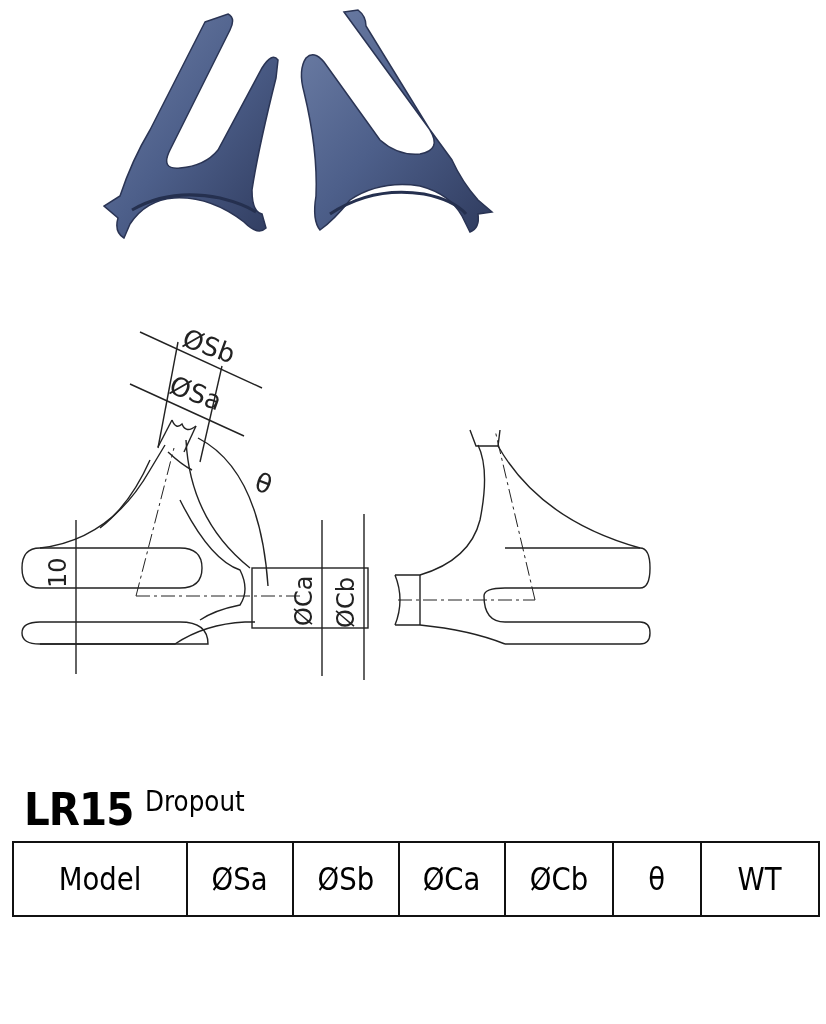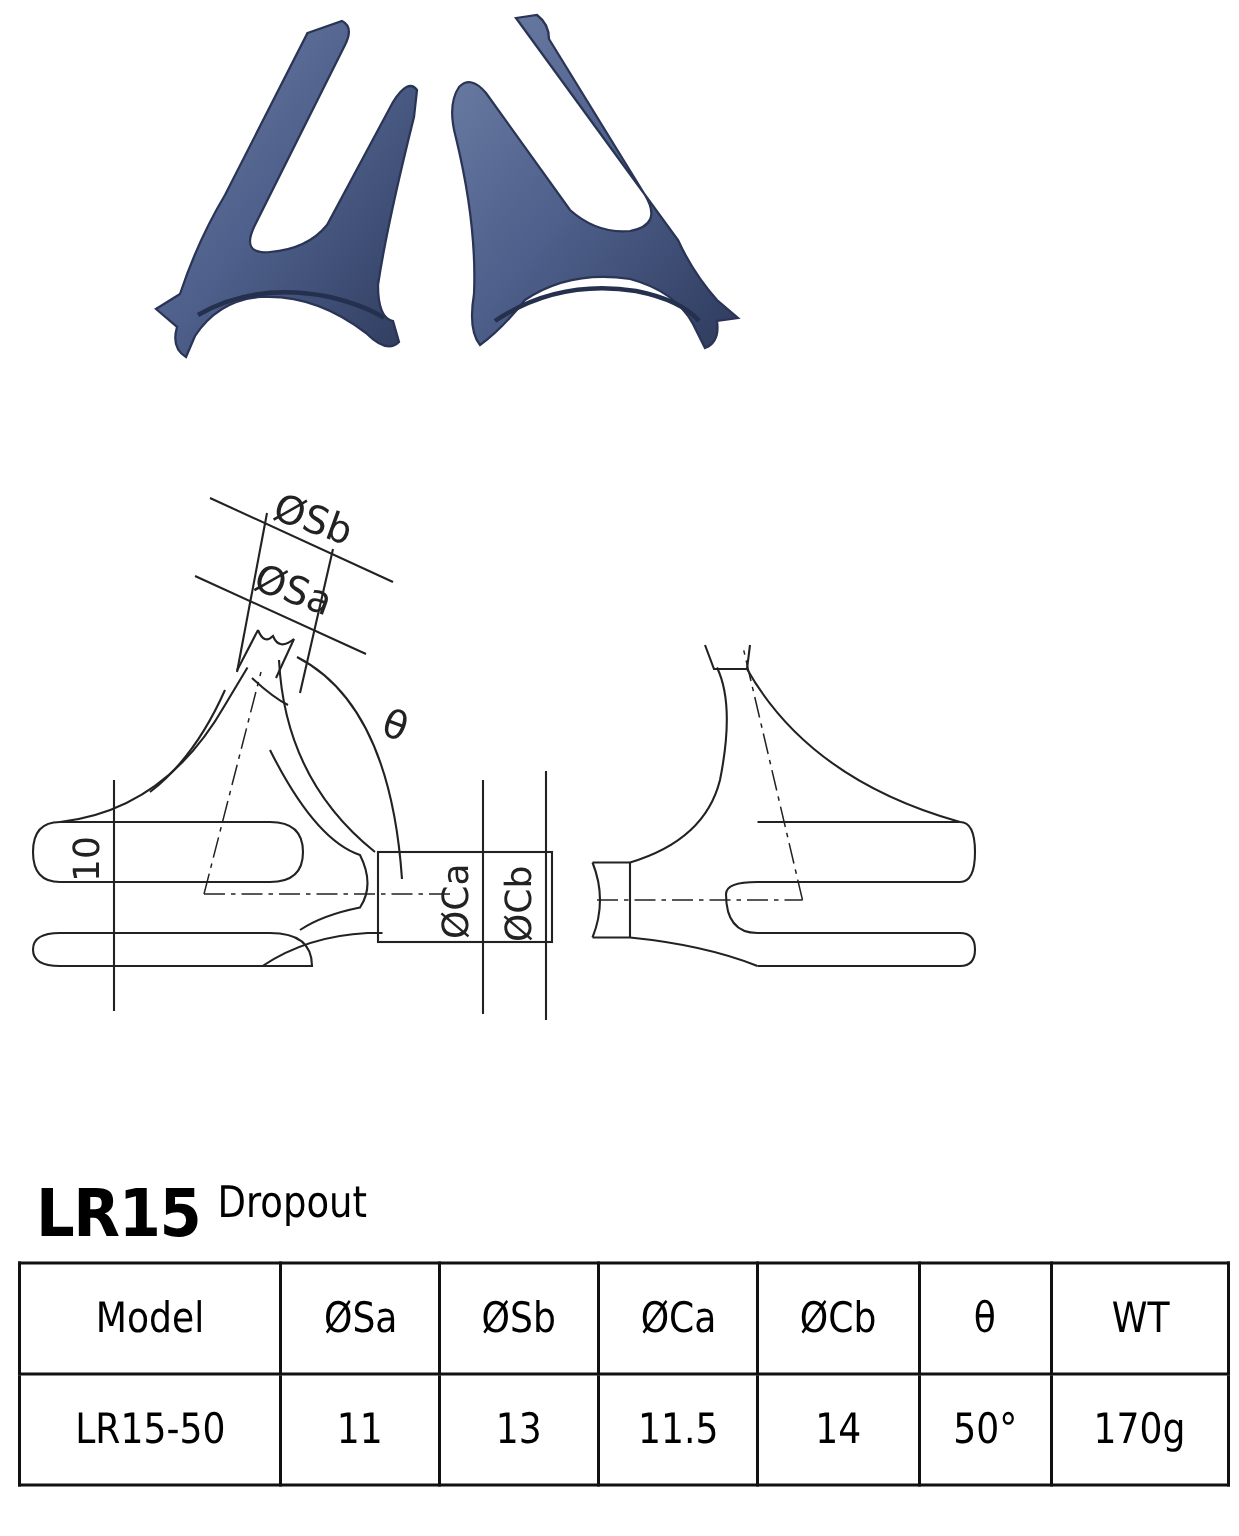"Model" table.spec td, table.spec th { font-size: 28px -> 32px }
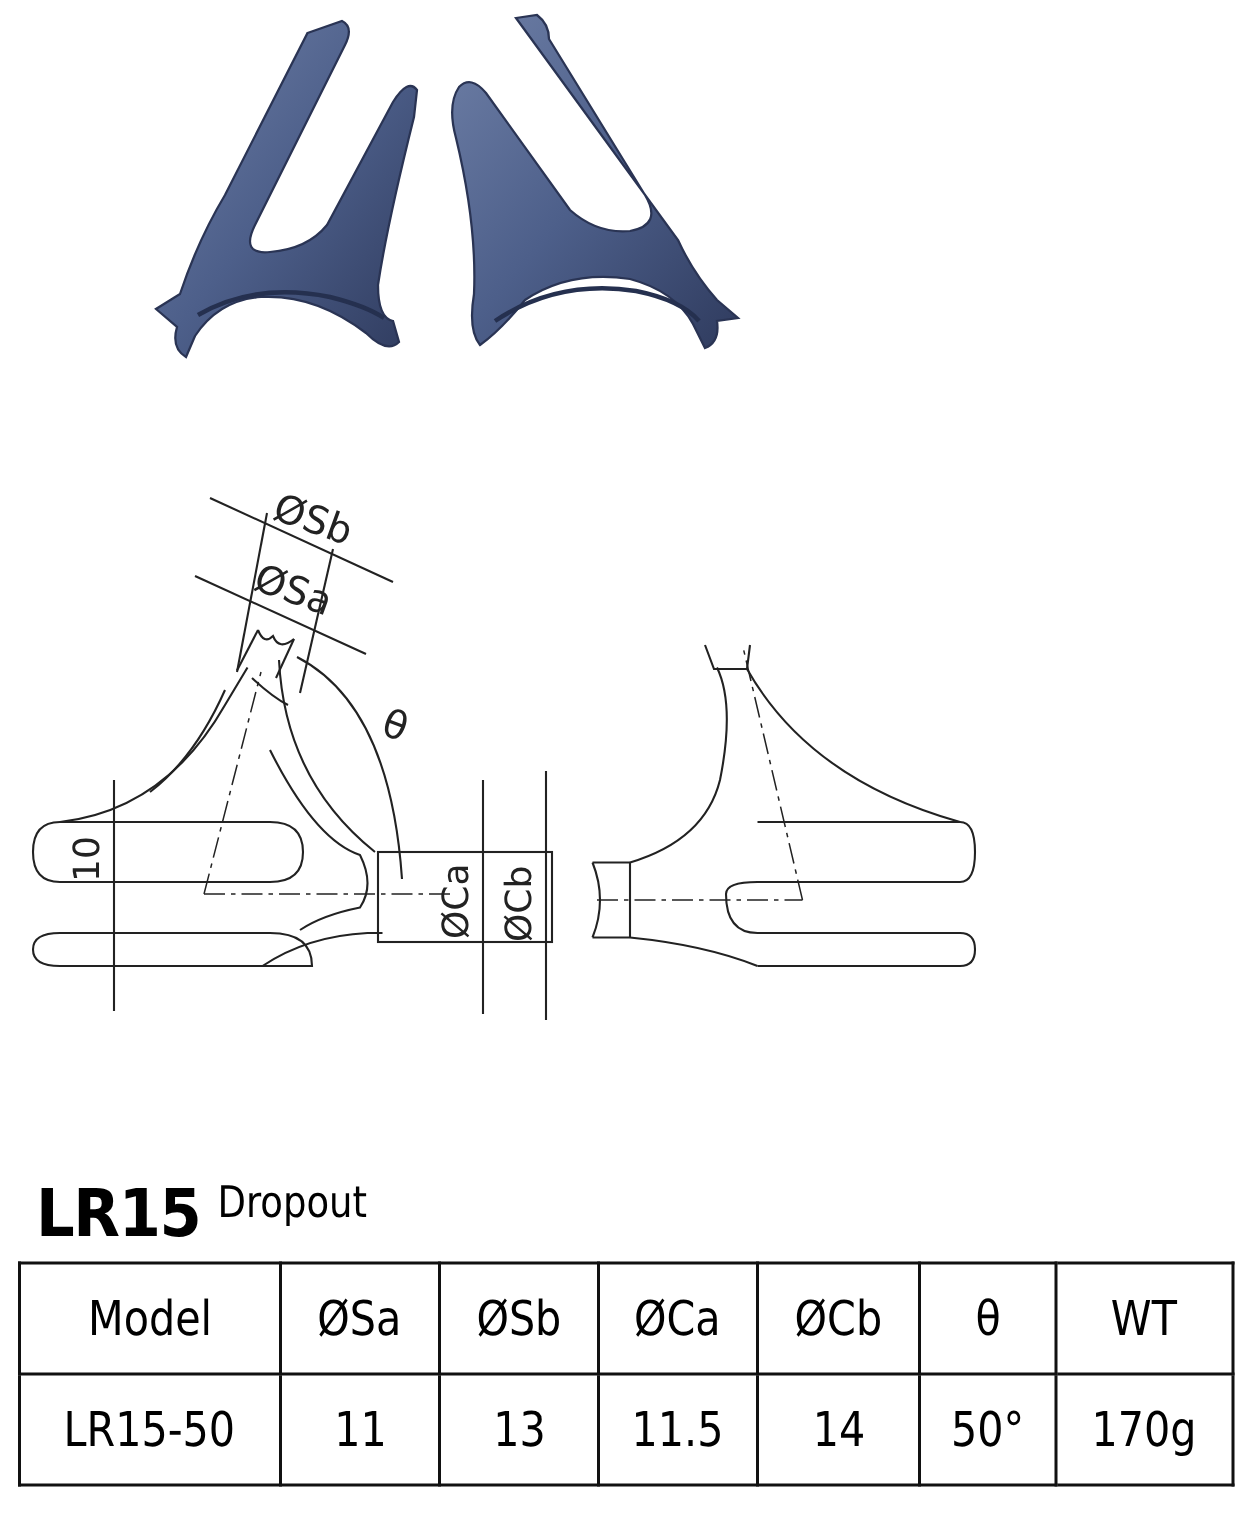"LR15-50" tr { html: <tr> <td><span>LR15-50</span></td> <td><span>11</span></td> <td><span>13</span></td> <td><span>11.5</span></td> <td><span>14</span></td> <td><span>50°</span></td> <td><span>170g</span></td> </tr> -> none }
